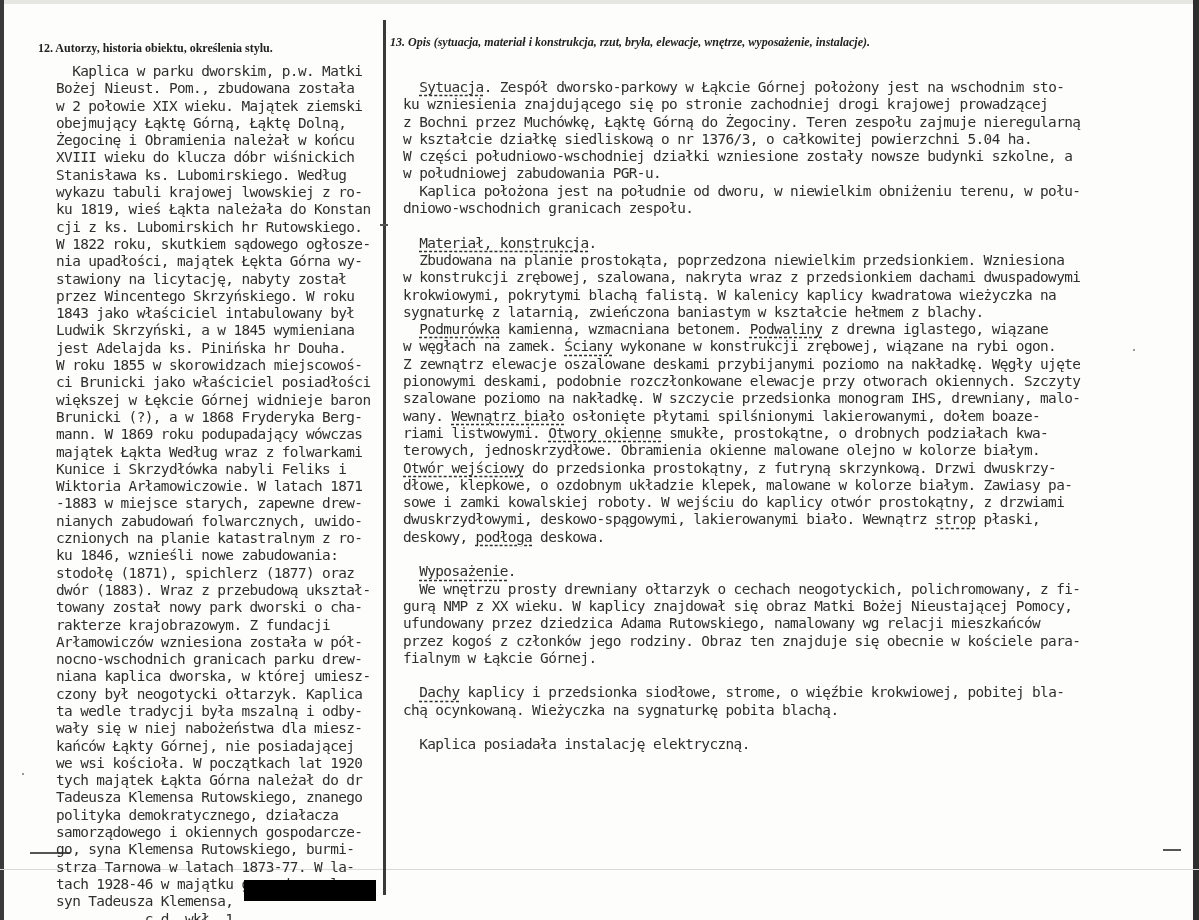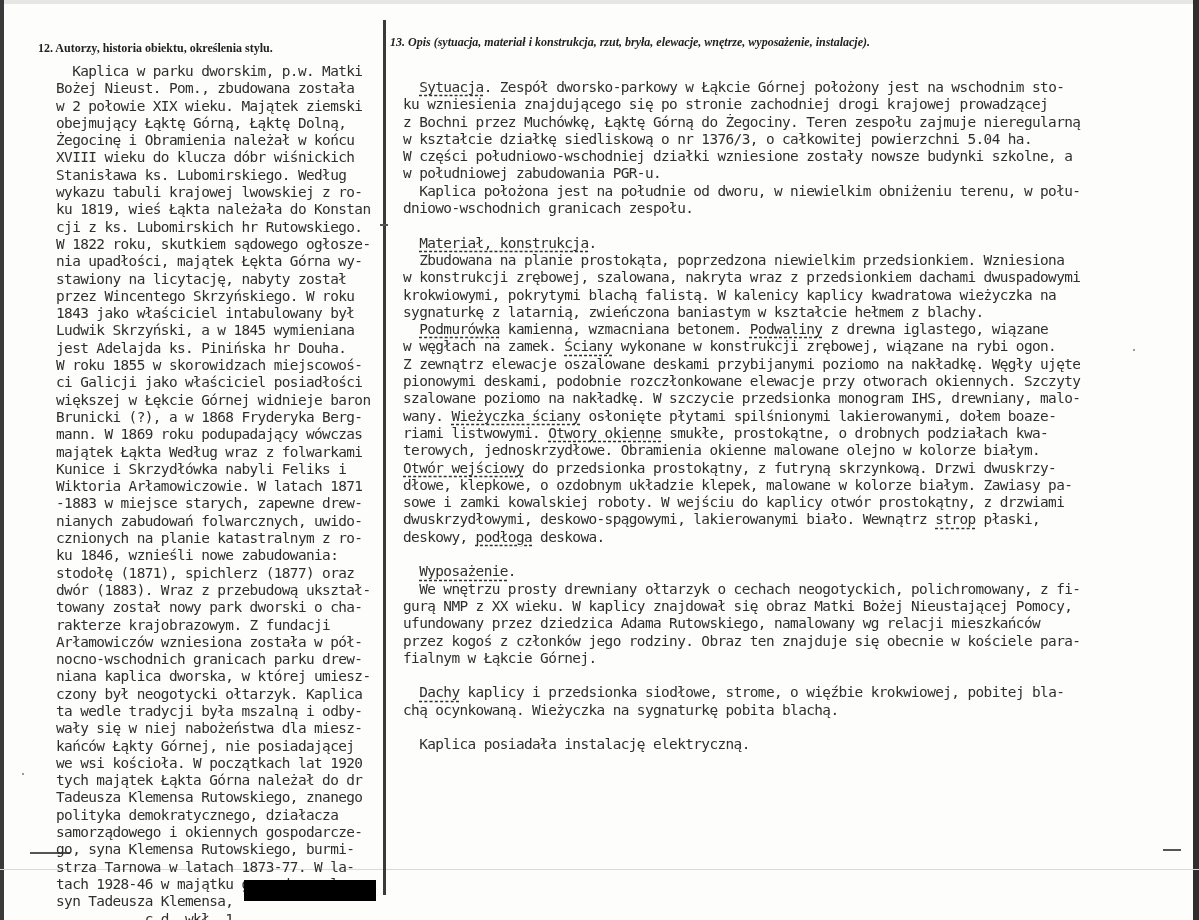"ci Galicji jako właściciel posiadłości" span { text: Galicji -> Brunicki }
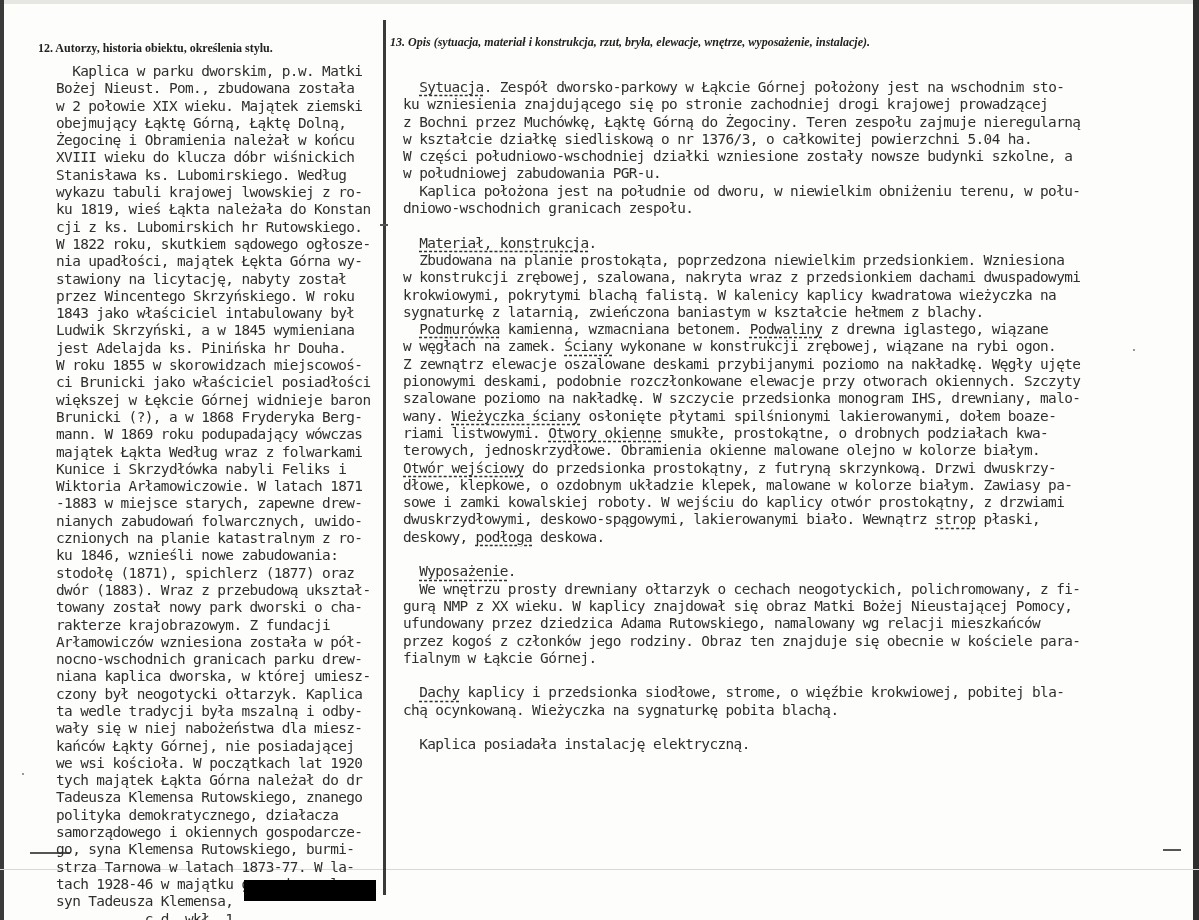"Wieżyczka ściany" span.ul { text: Wieżyczka ściany -> Wewnątrz biało }
